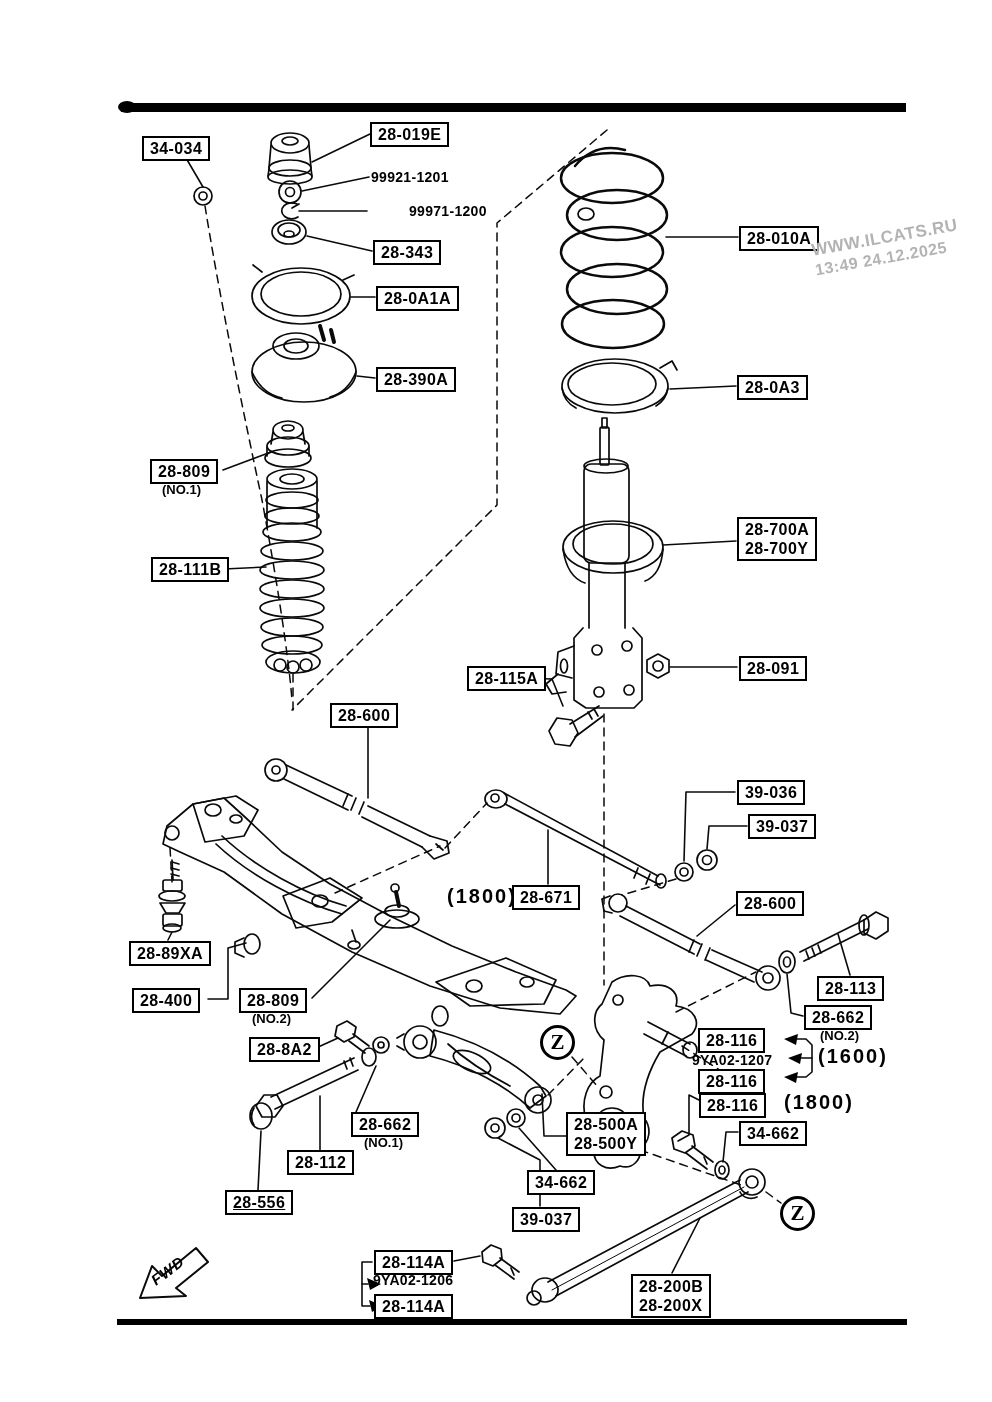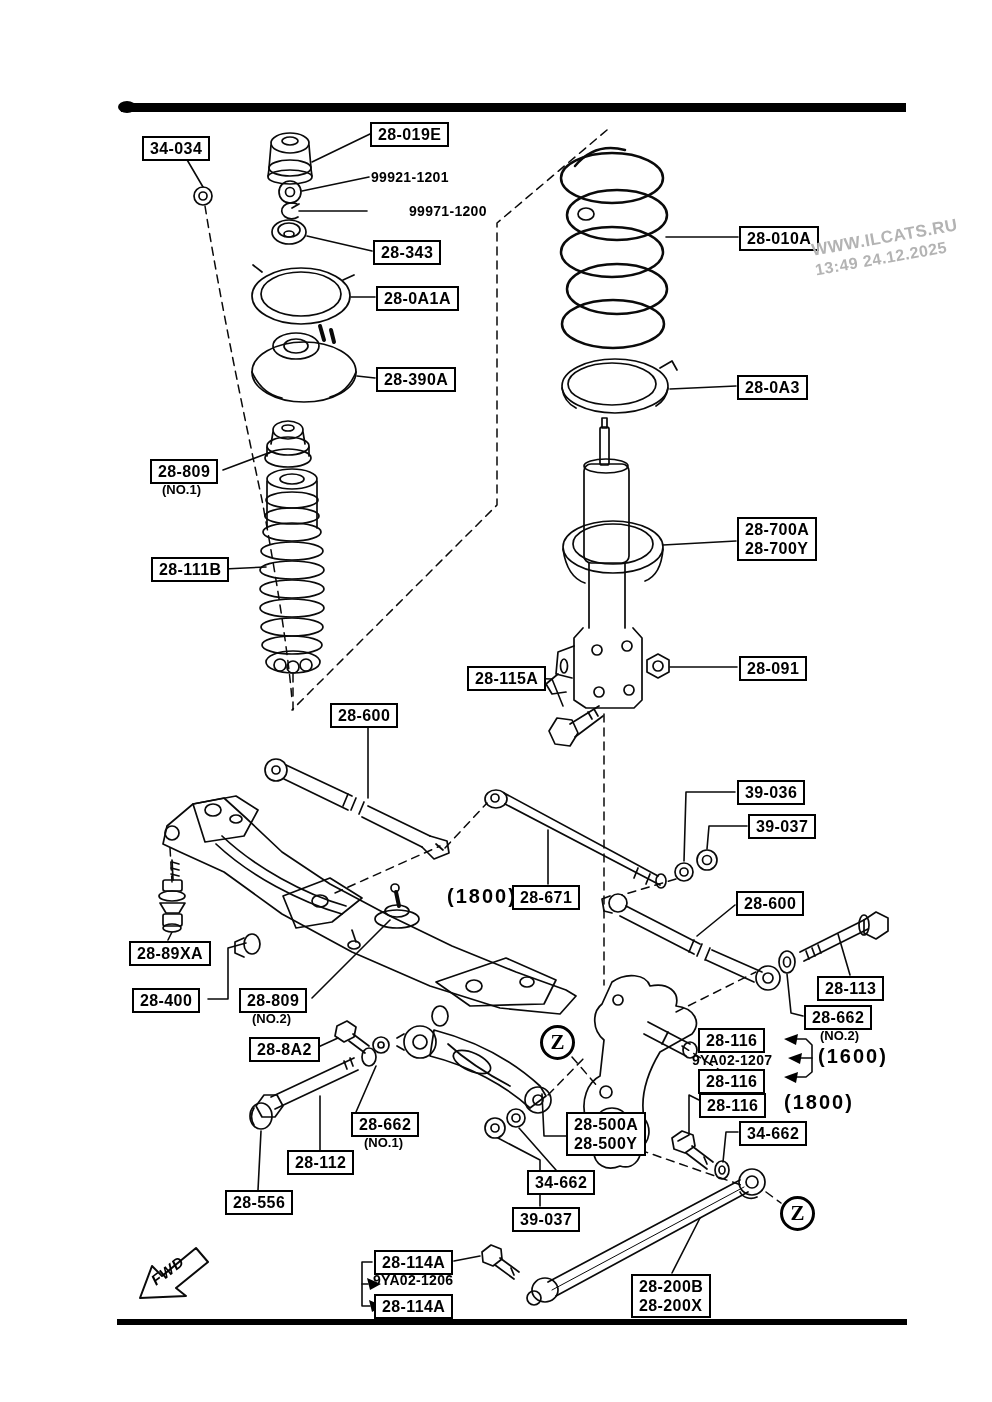"28-556" div.lbl { text-decoration: none -> underline }
